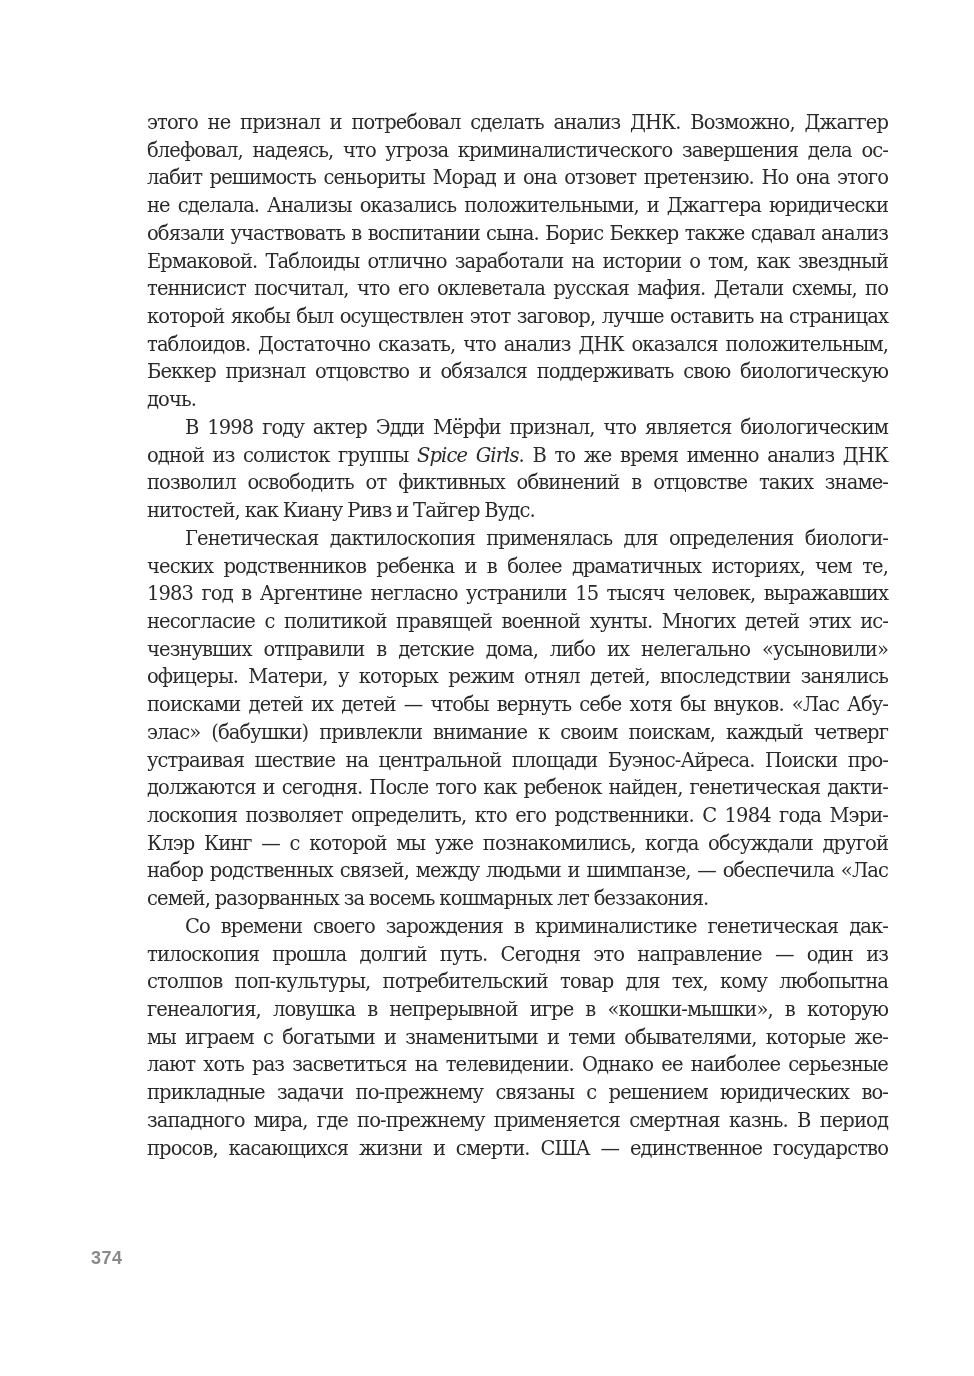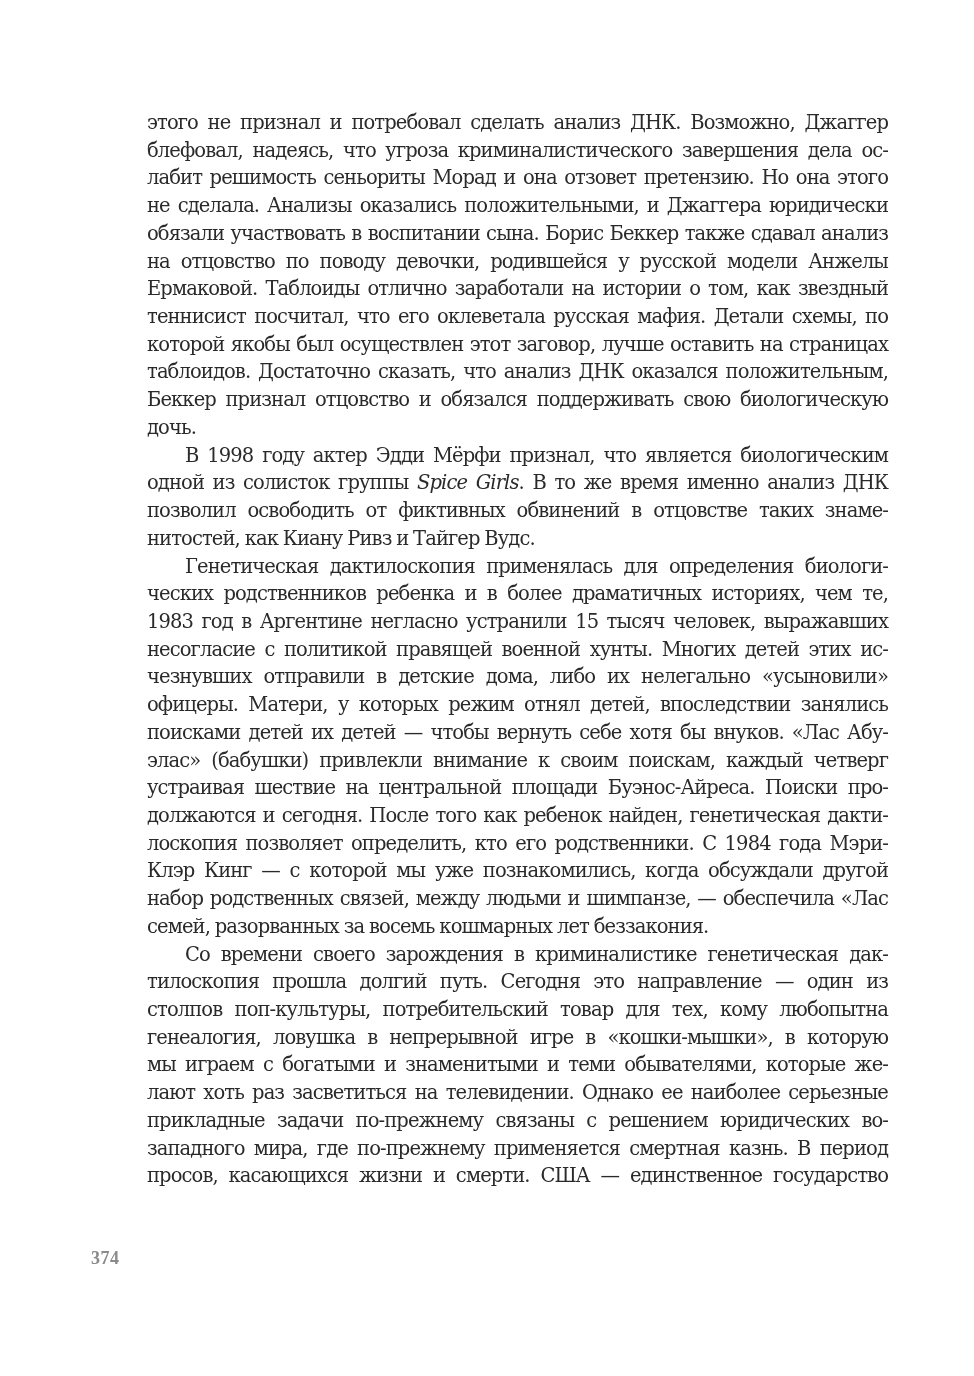"на отцовство по поводу девочки," span.line { html: <span>на отцовство по поводу девочки, родившейся у русской модели Анжелы</span> -> none }
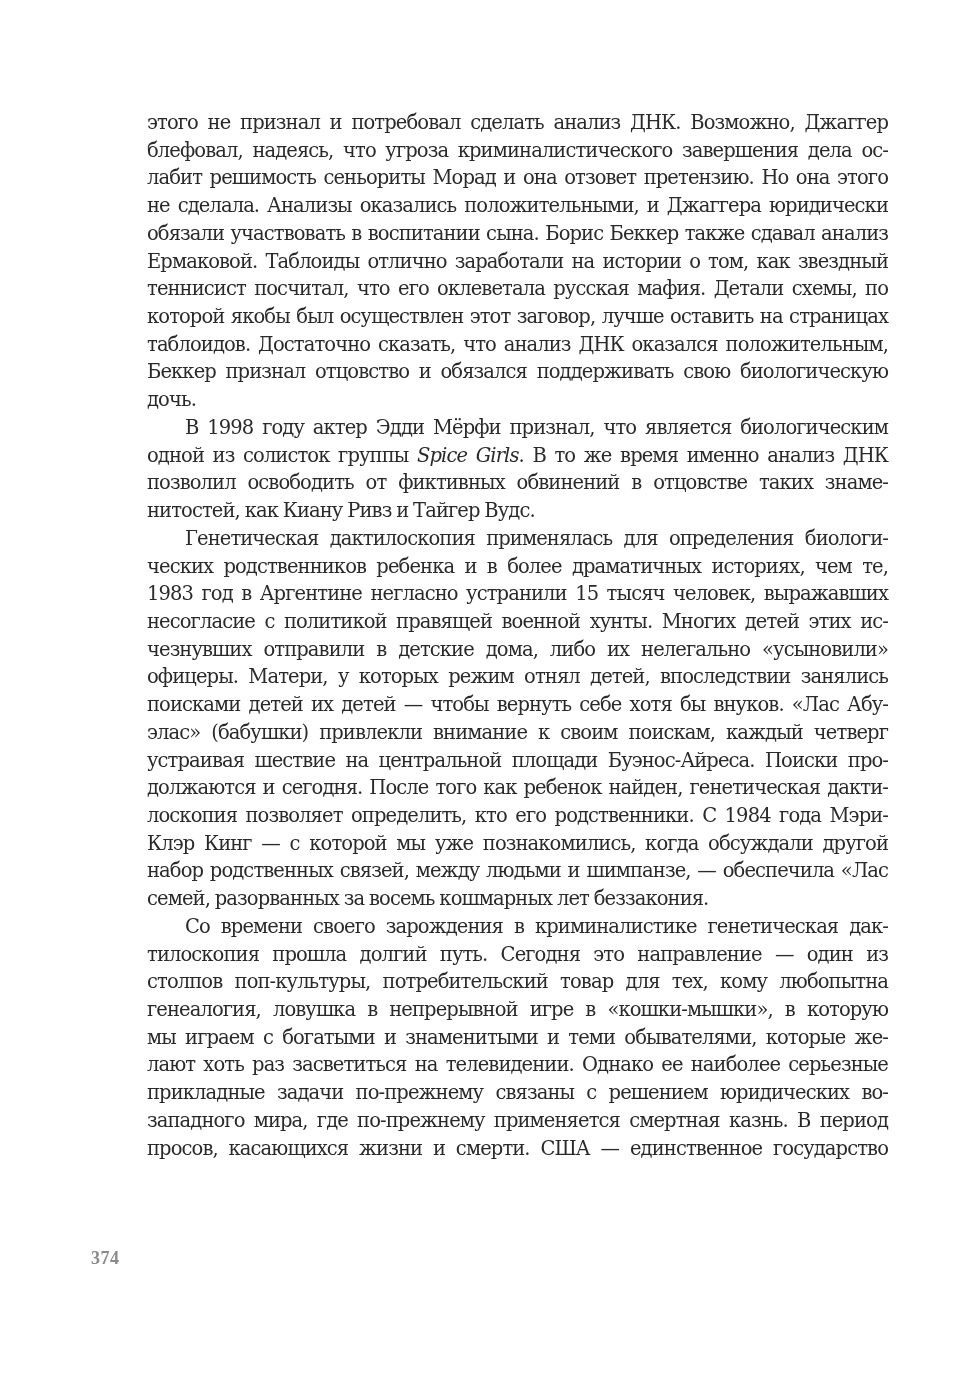"374" .page-number { font-family: Liberation Serif, serif -> Liberation Sans, sans-serif }
